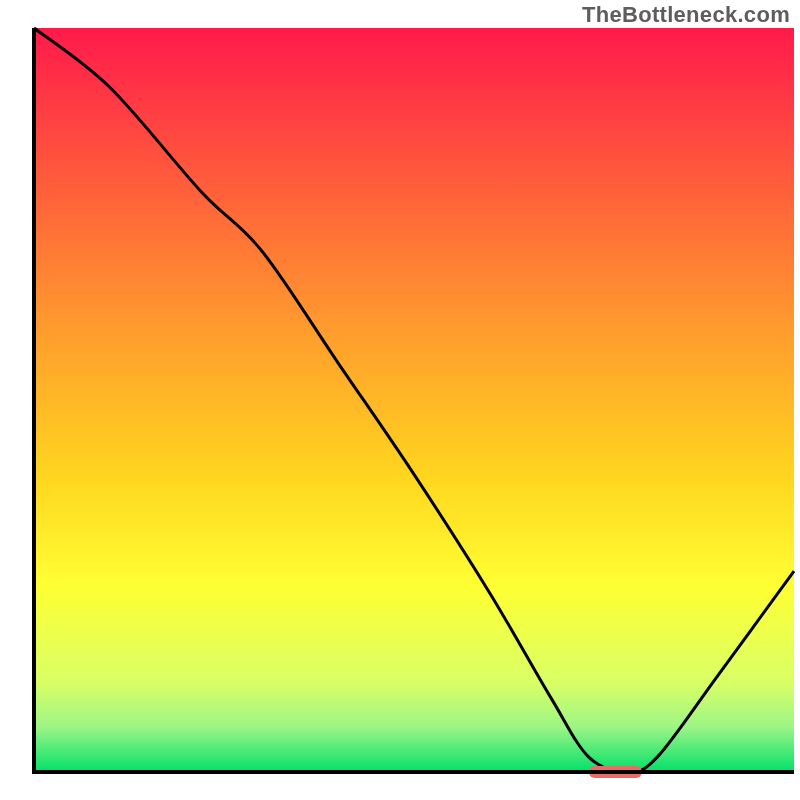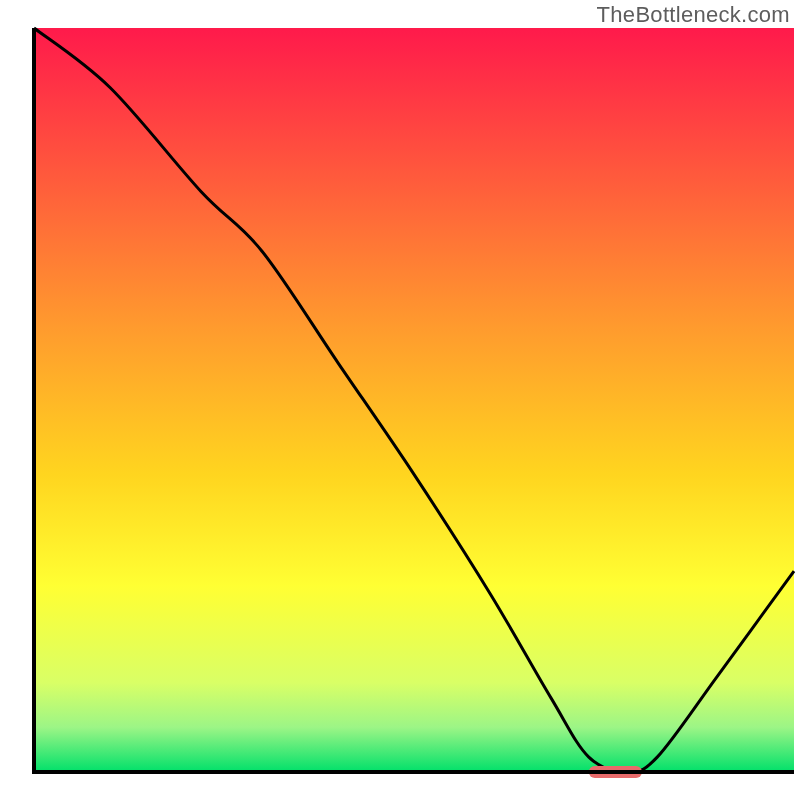"TheBottleneck.com" .watermark { font-weight: 400 -> 700 }
